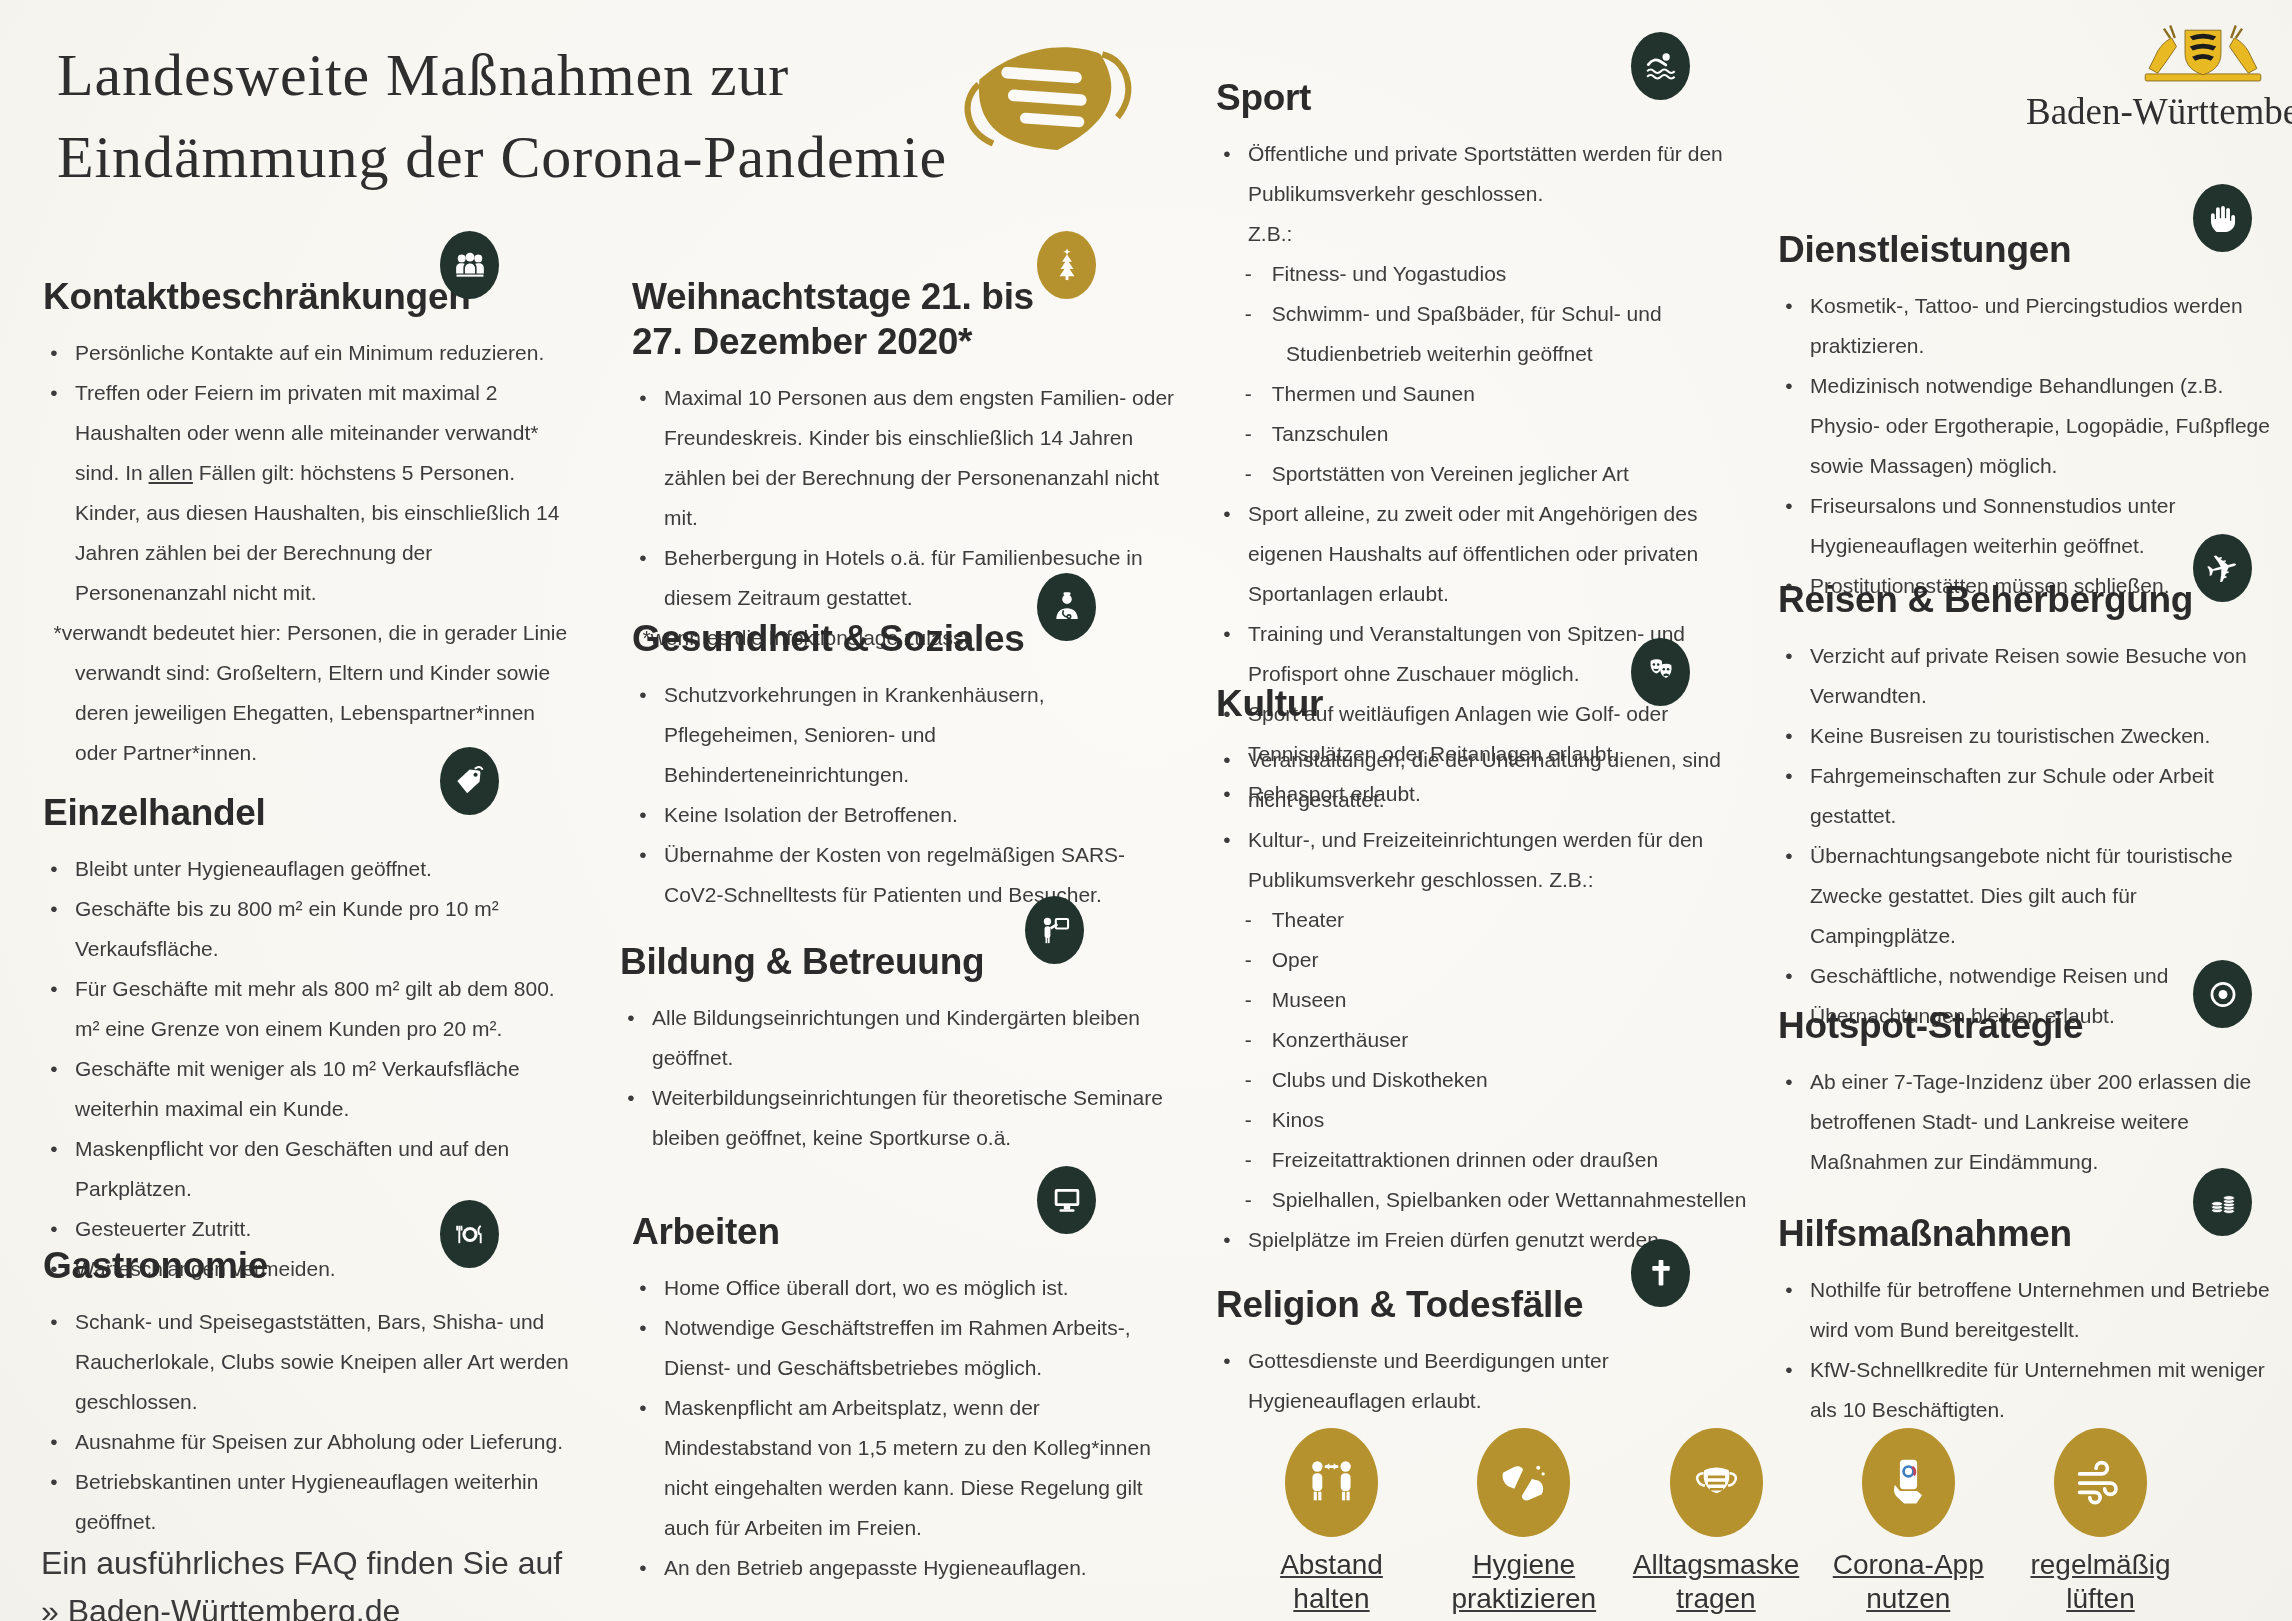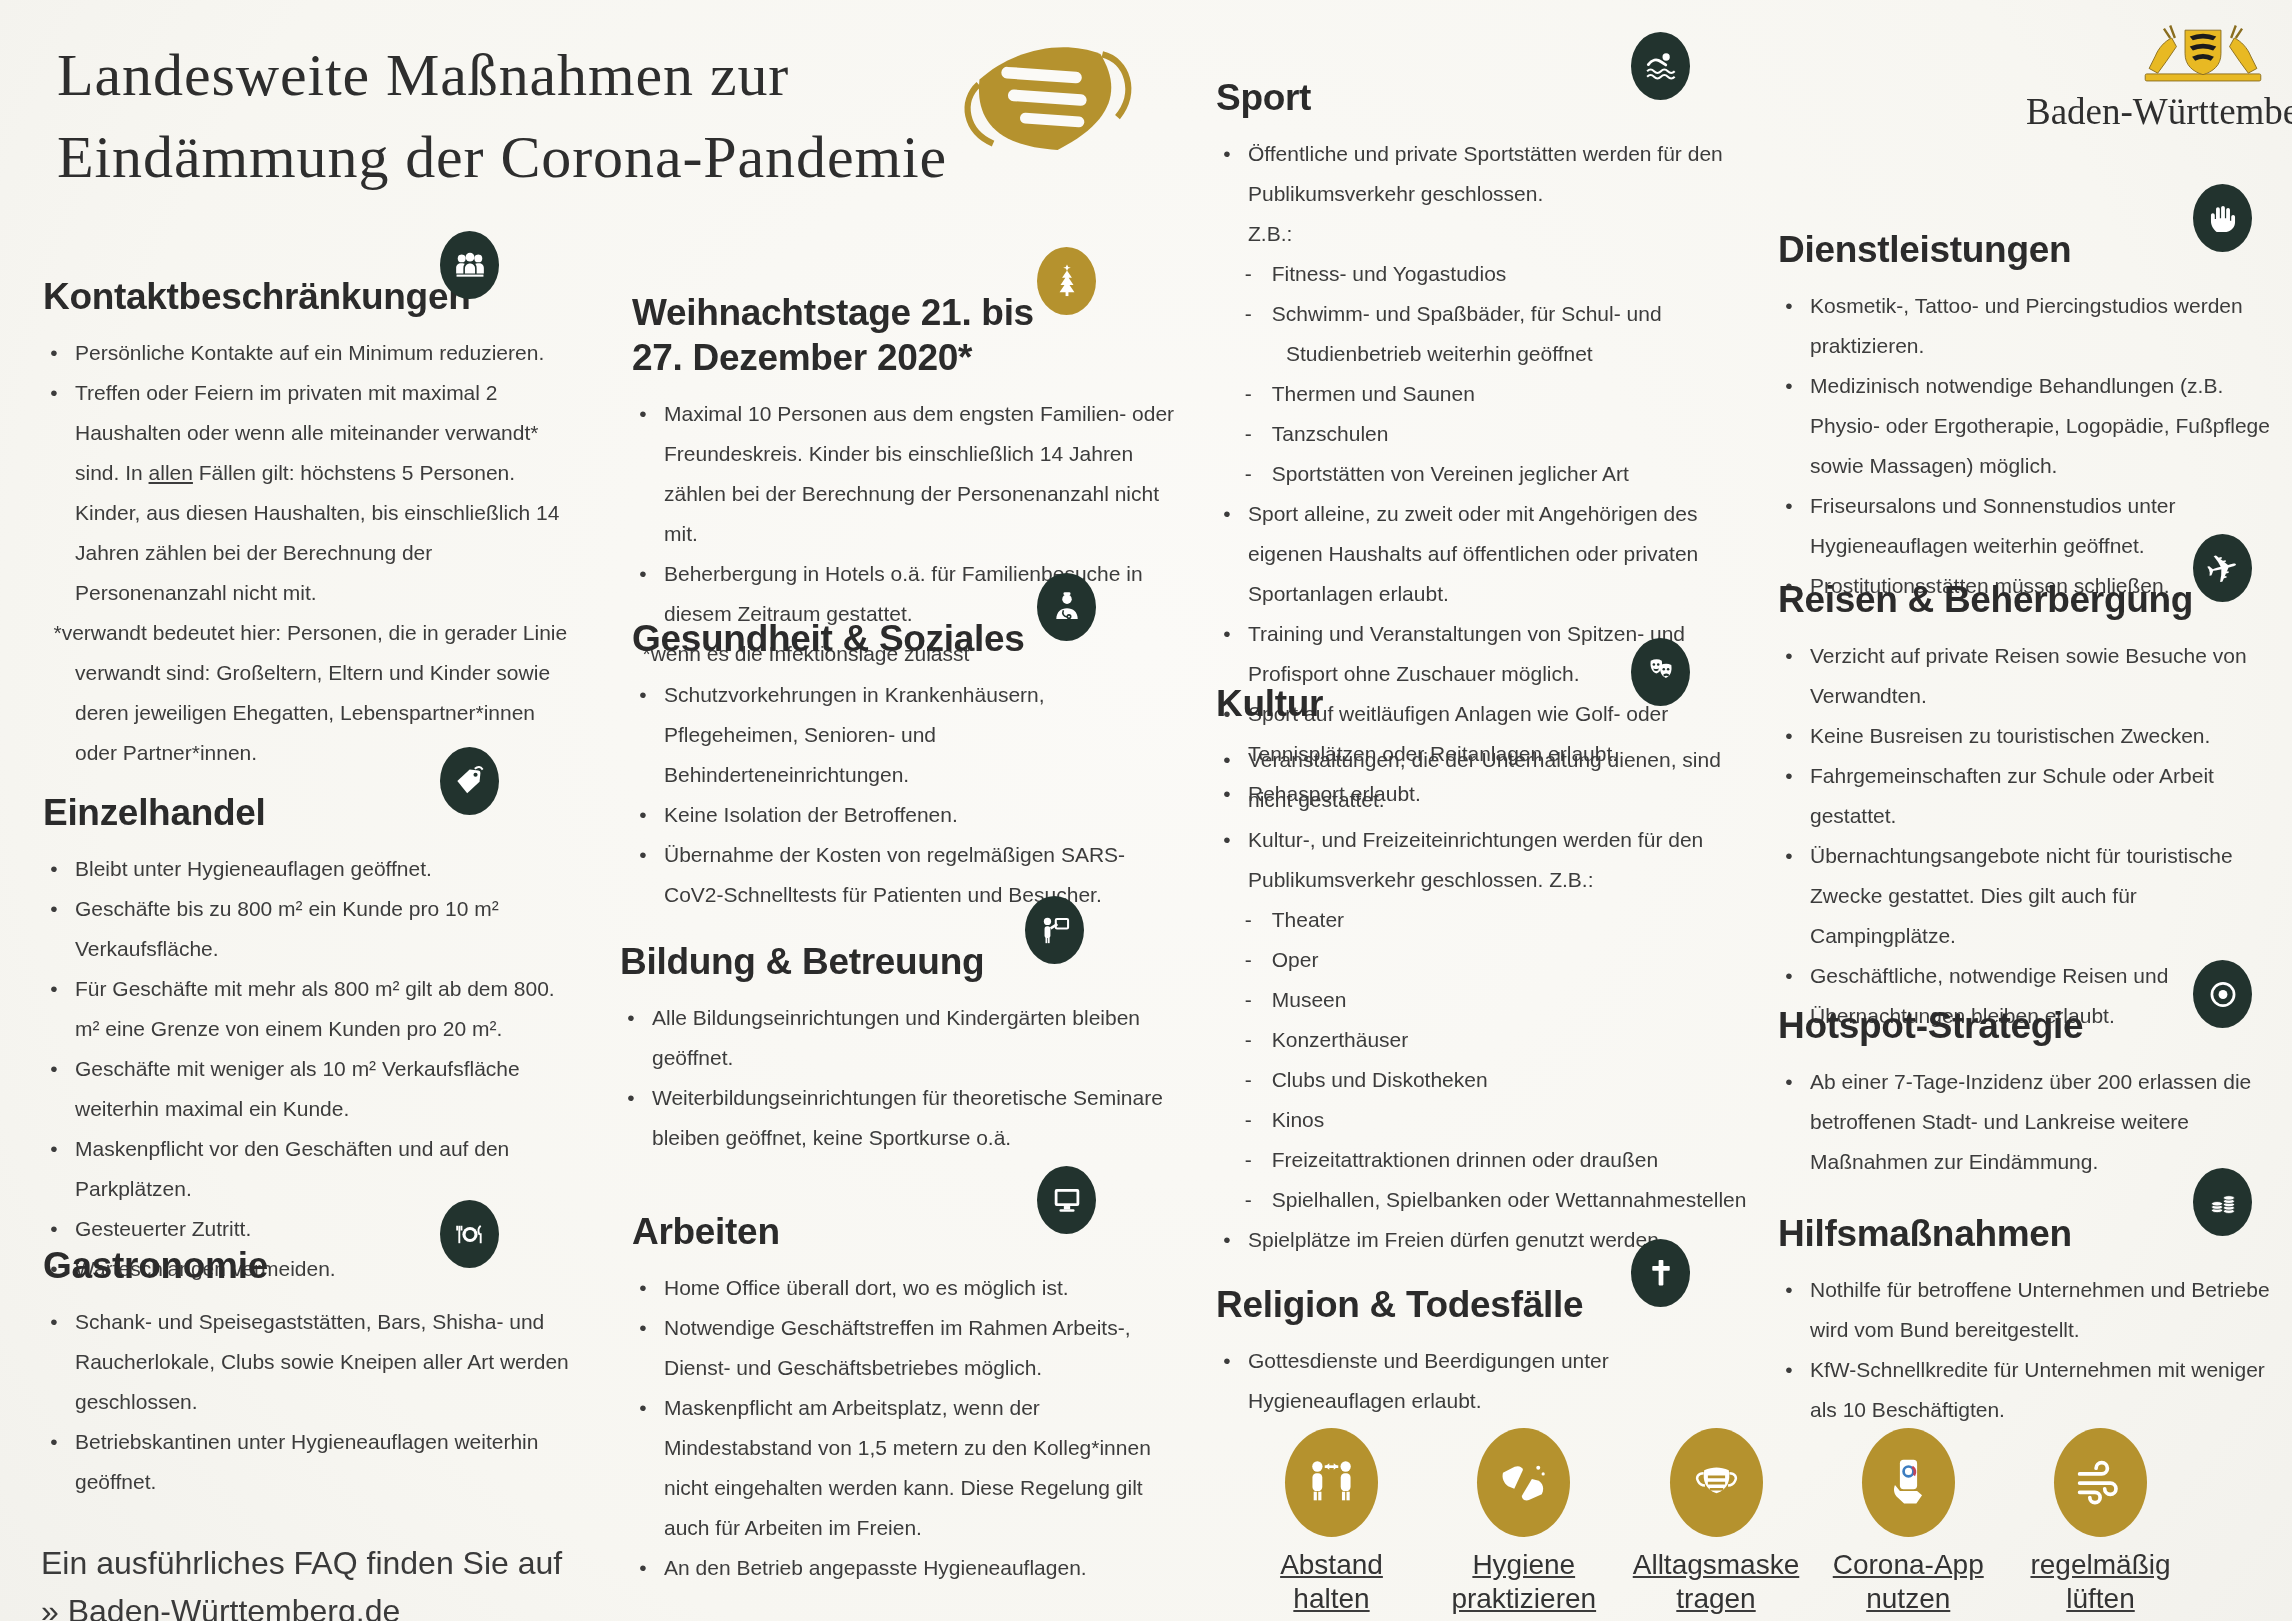"Weihnachtstage 21. bis" section.section { top: 247px -> 231px }
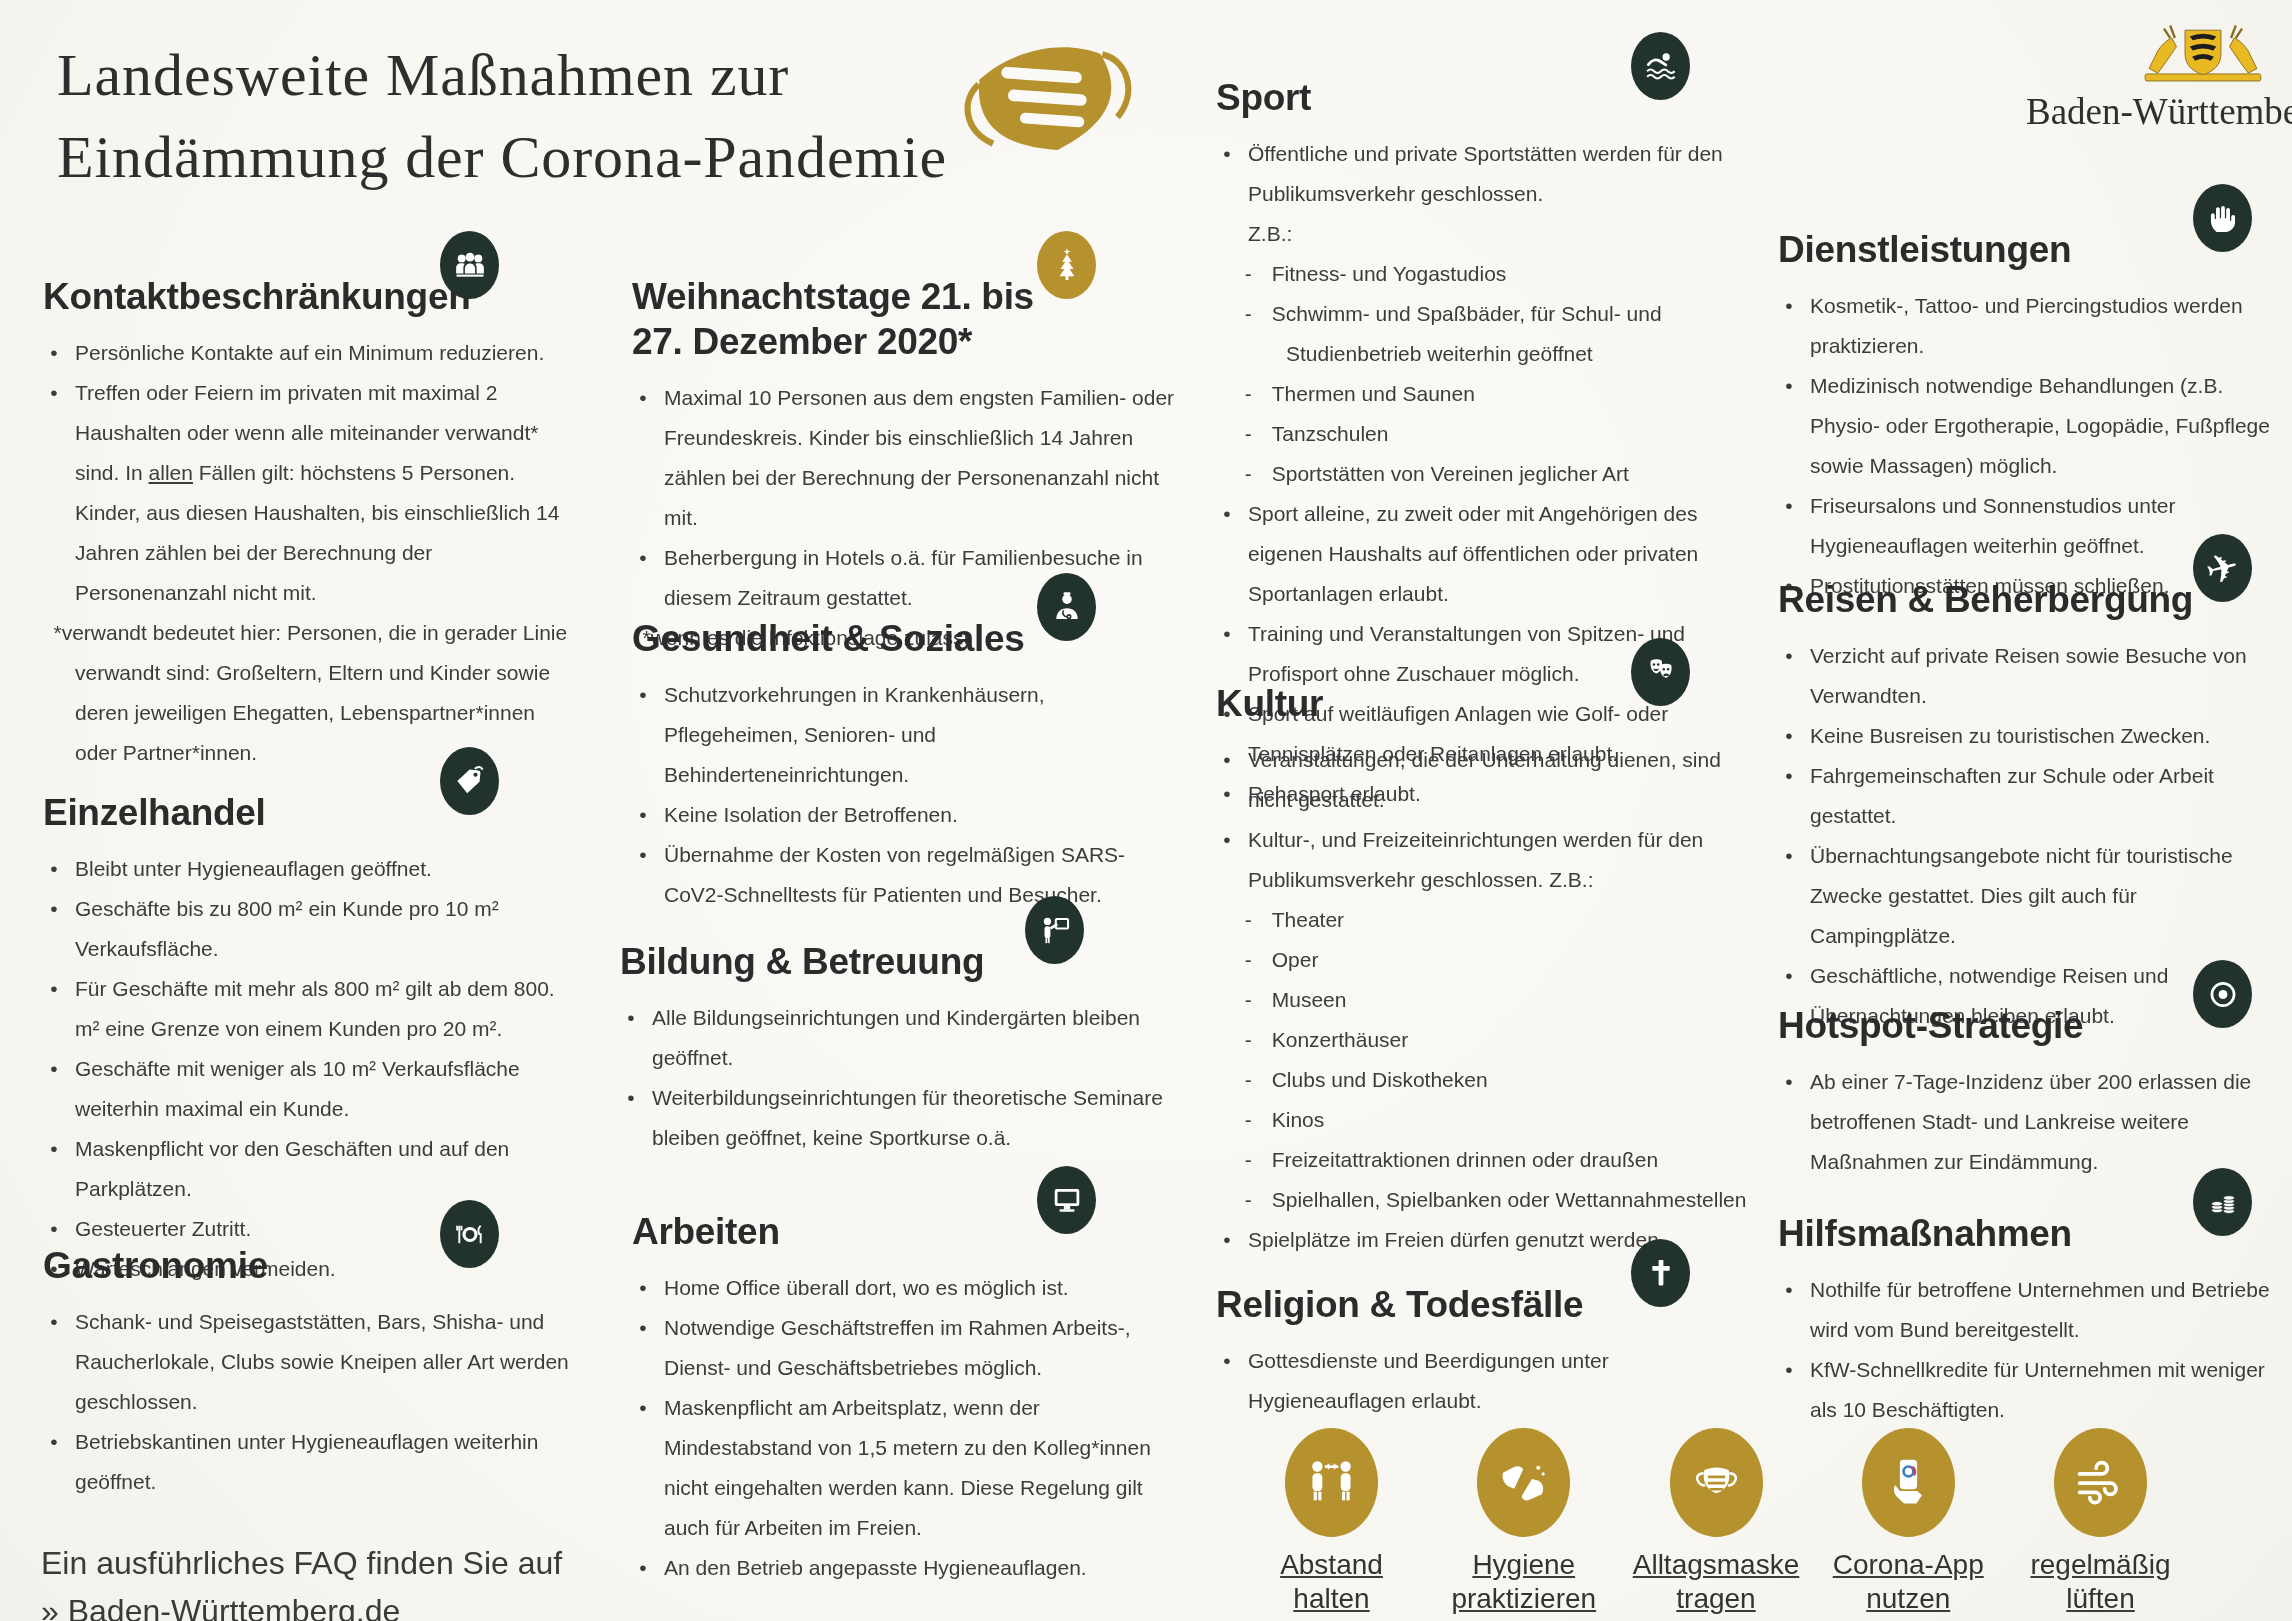"Ausnahme für Speisen zur Abholung" li.b { html: none -> <li>Ausnahme für Speisen zur Abholung oder Lieferung.</li> }
